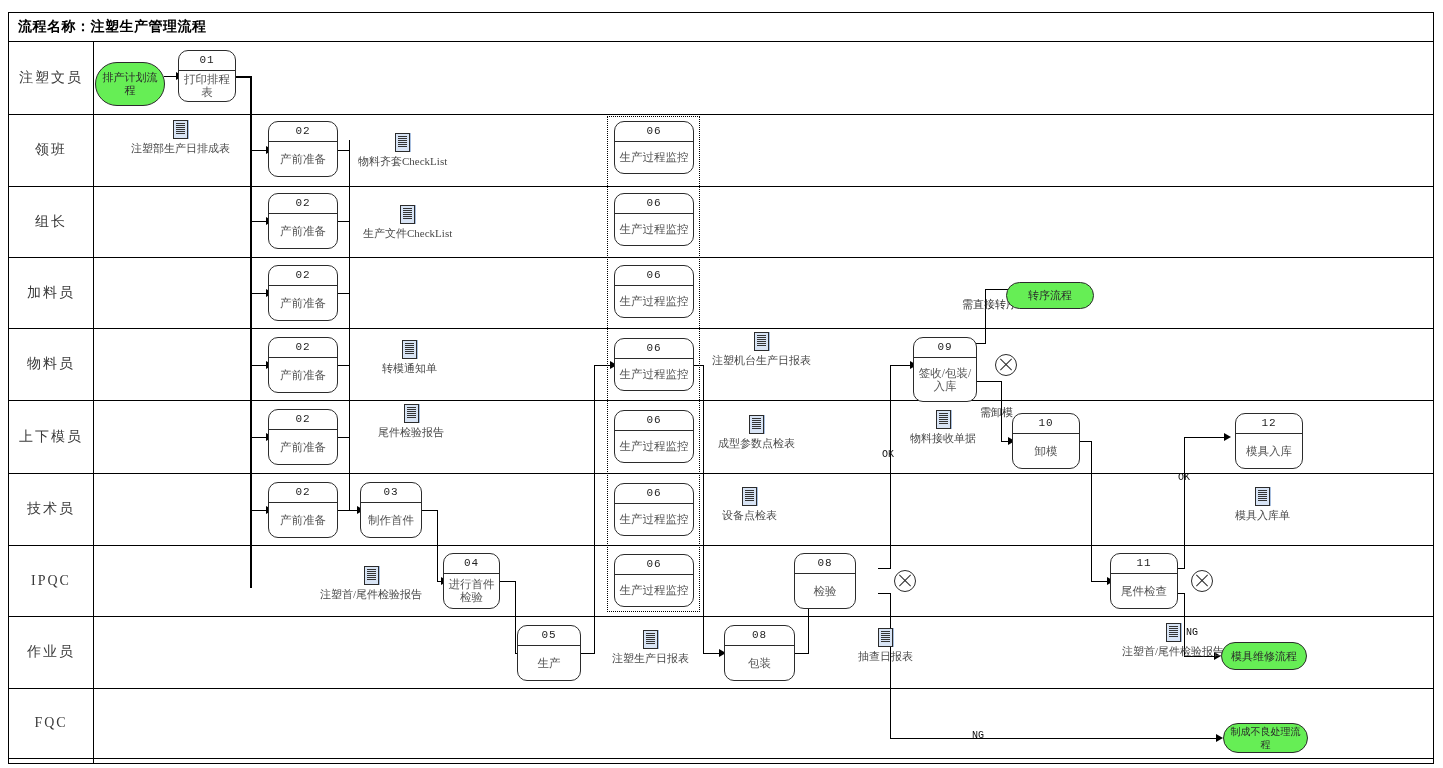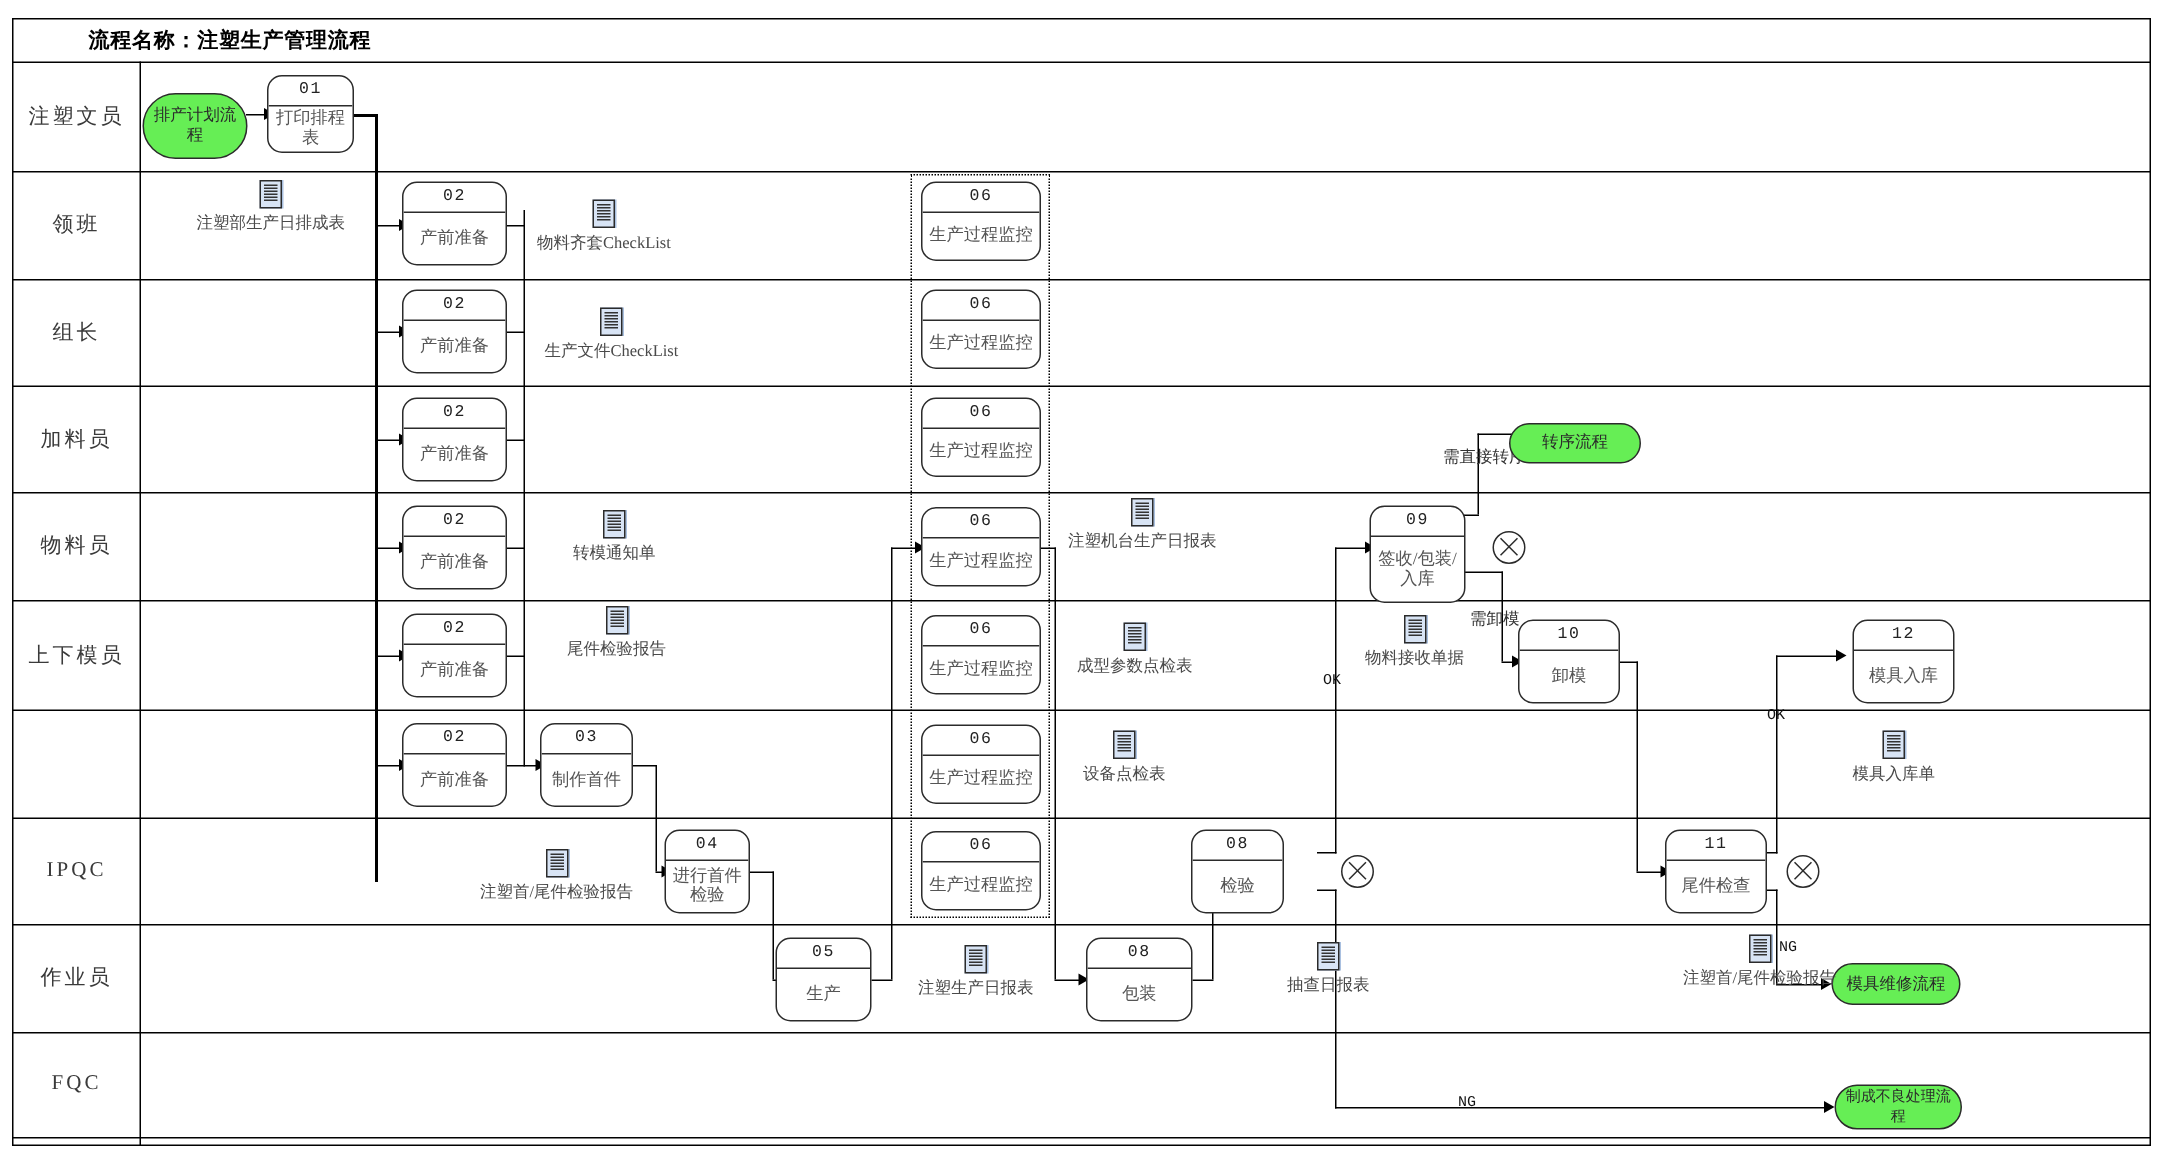"流程名称：注塑生产管理流程" .title-text { margin-left: 41px -> none }
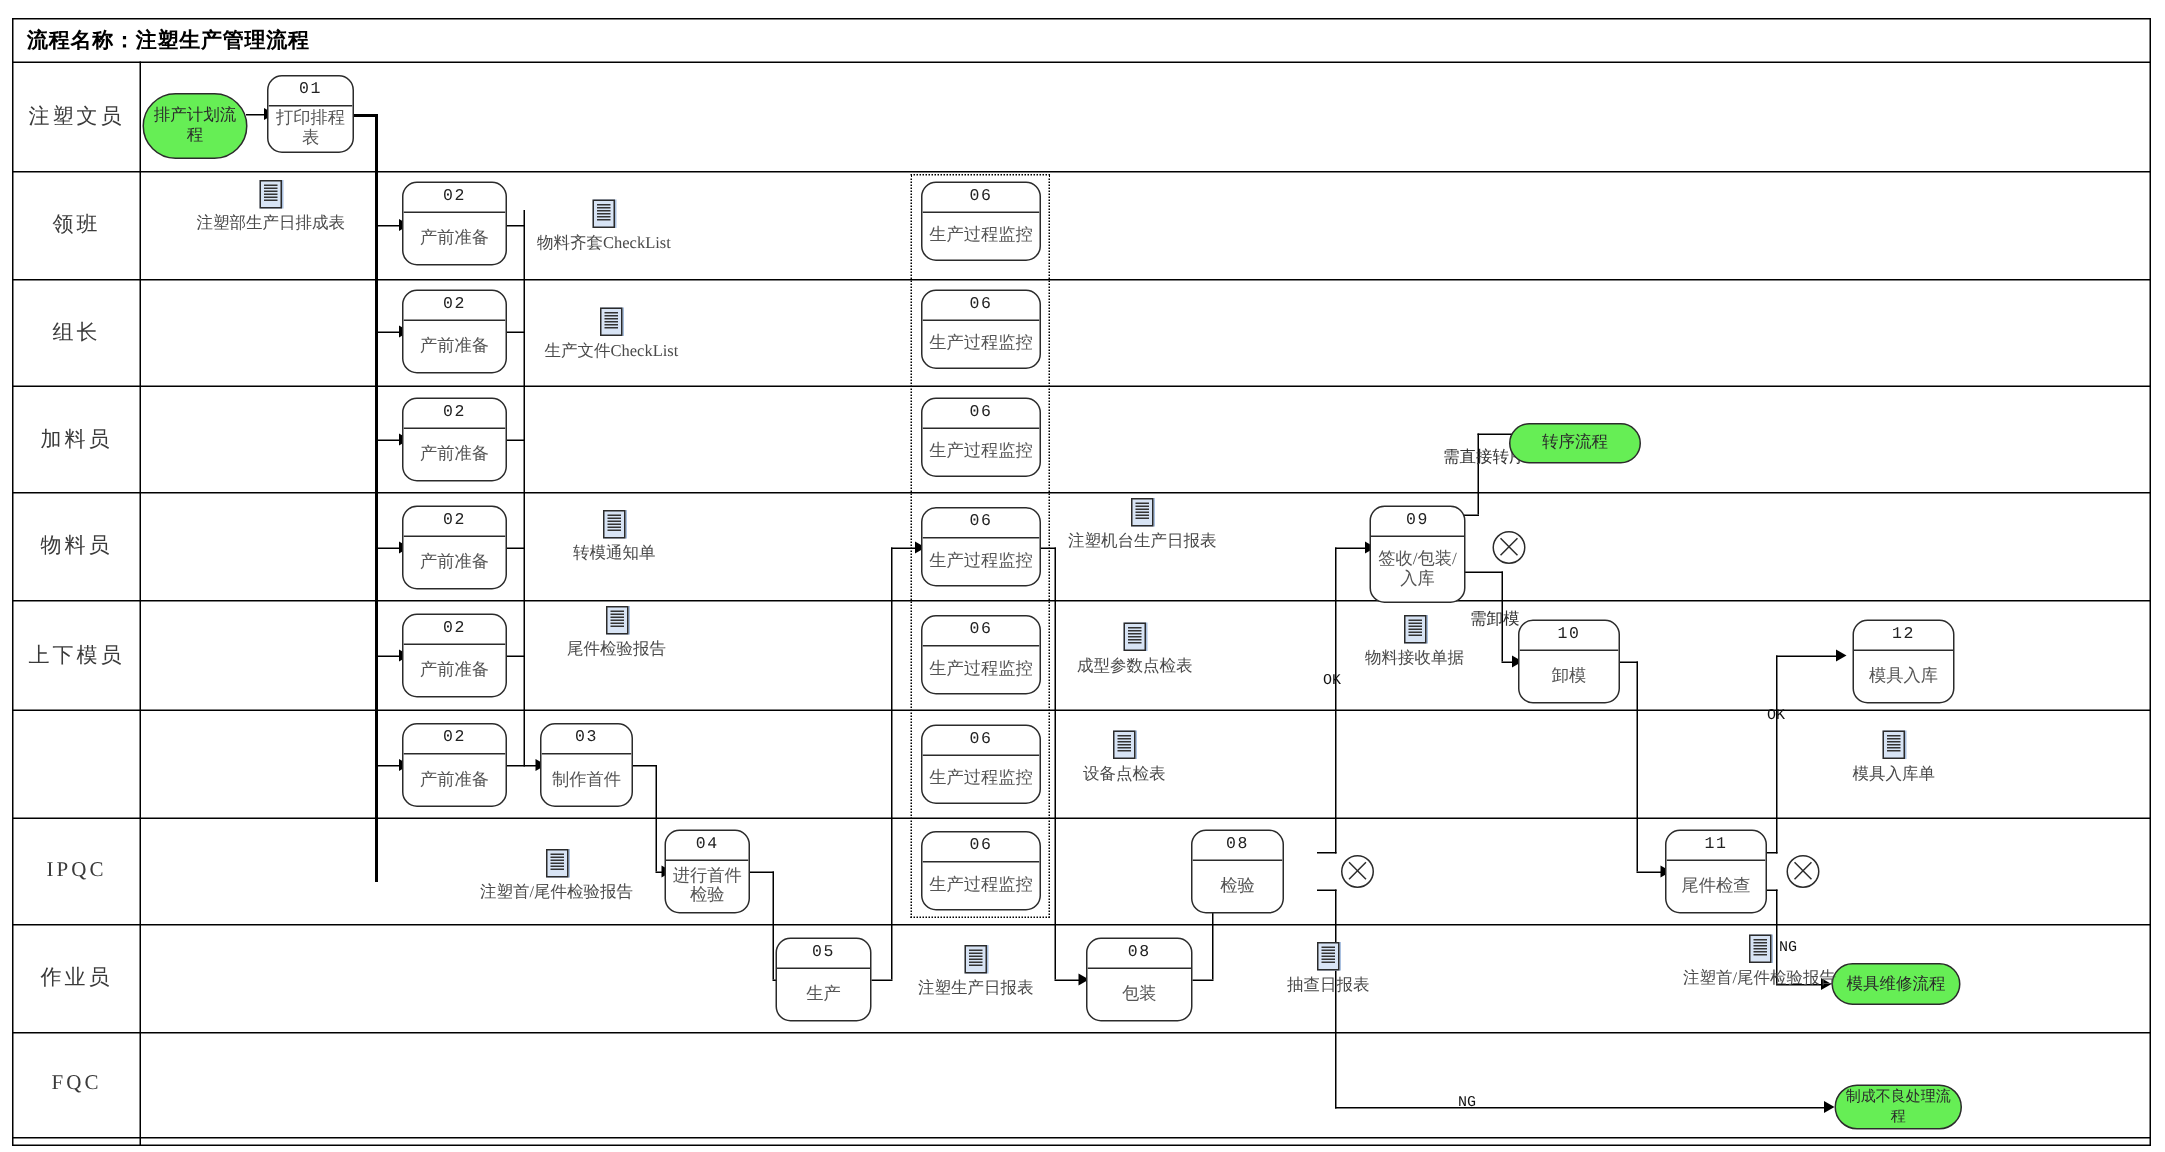"技术员" div.lane-label { html: none -> <div>技术员</div> }
